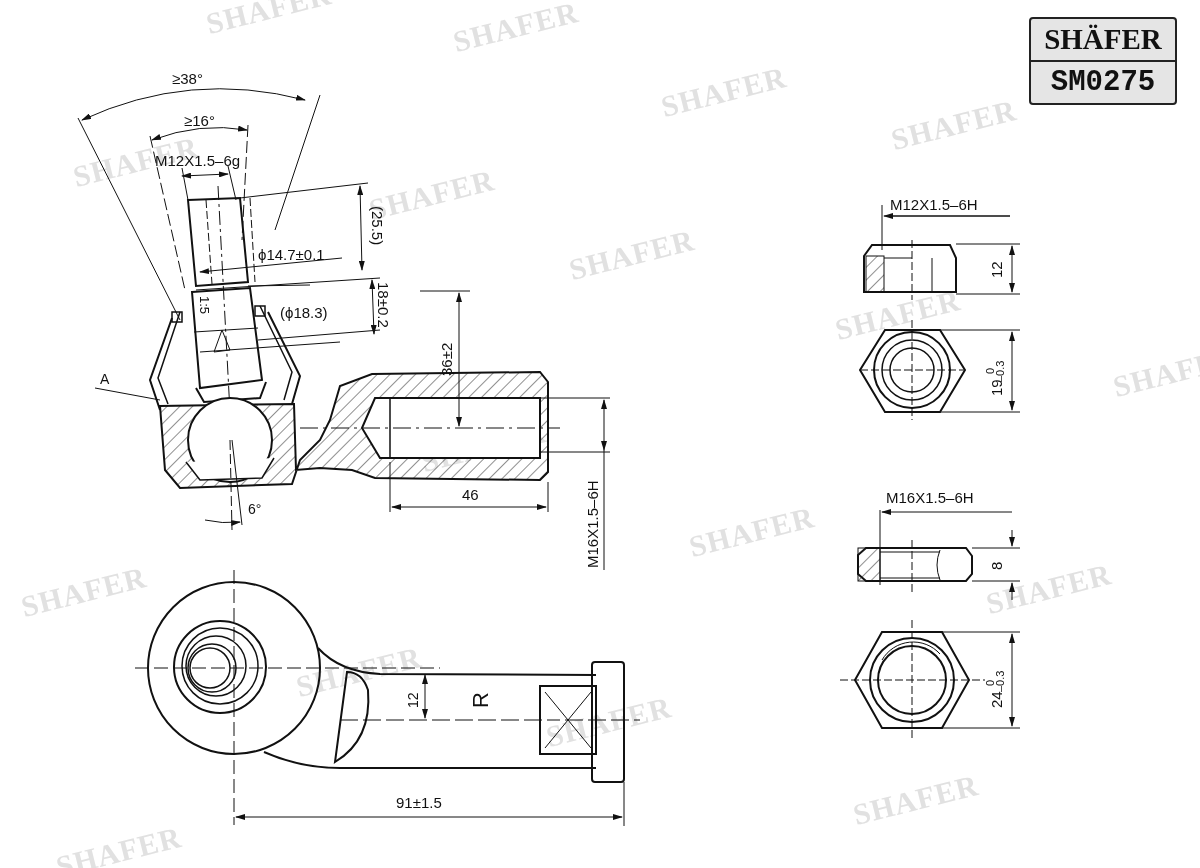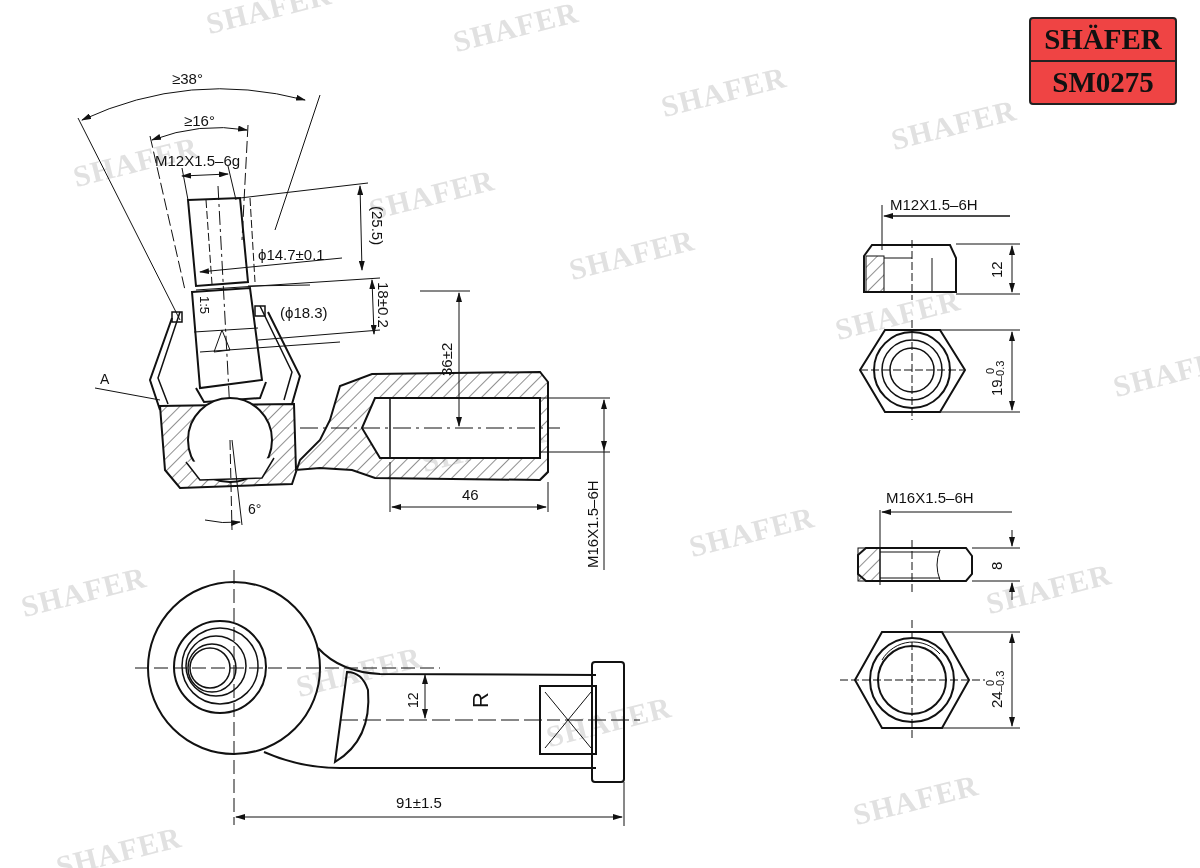"SHÄFER" .logo { background: #ef4444 -> #e5e5e5 }
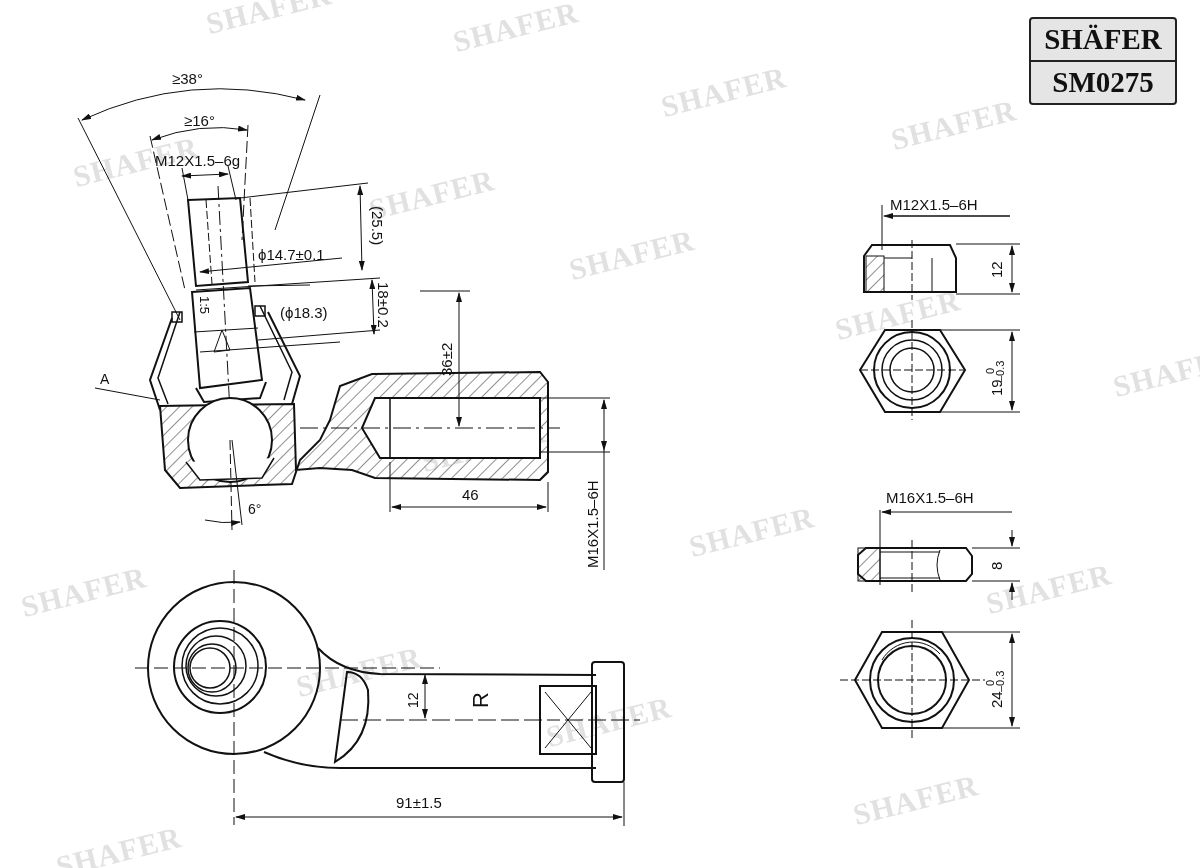"SM0275" .logo .row + .row { font-family: none -> Liberation Mono, monospace }
